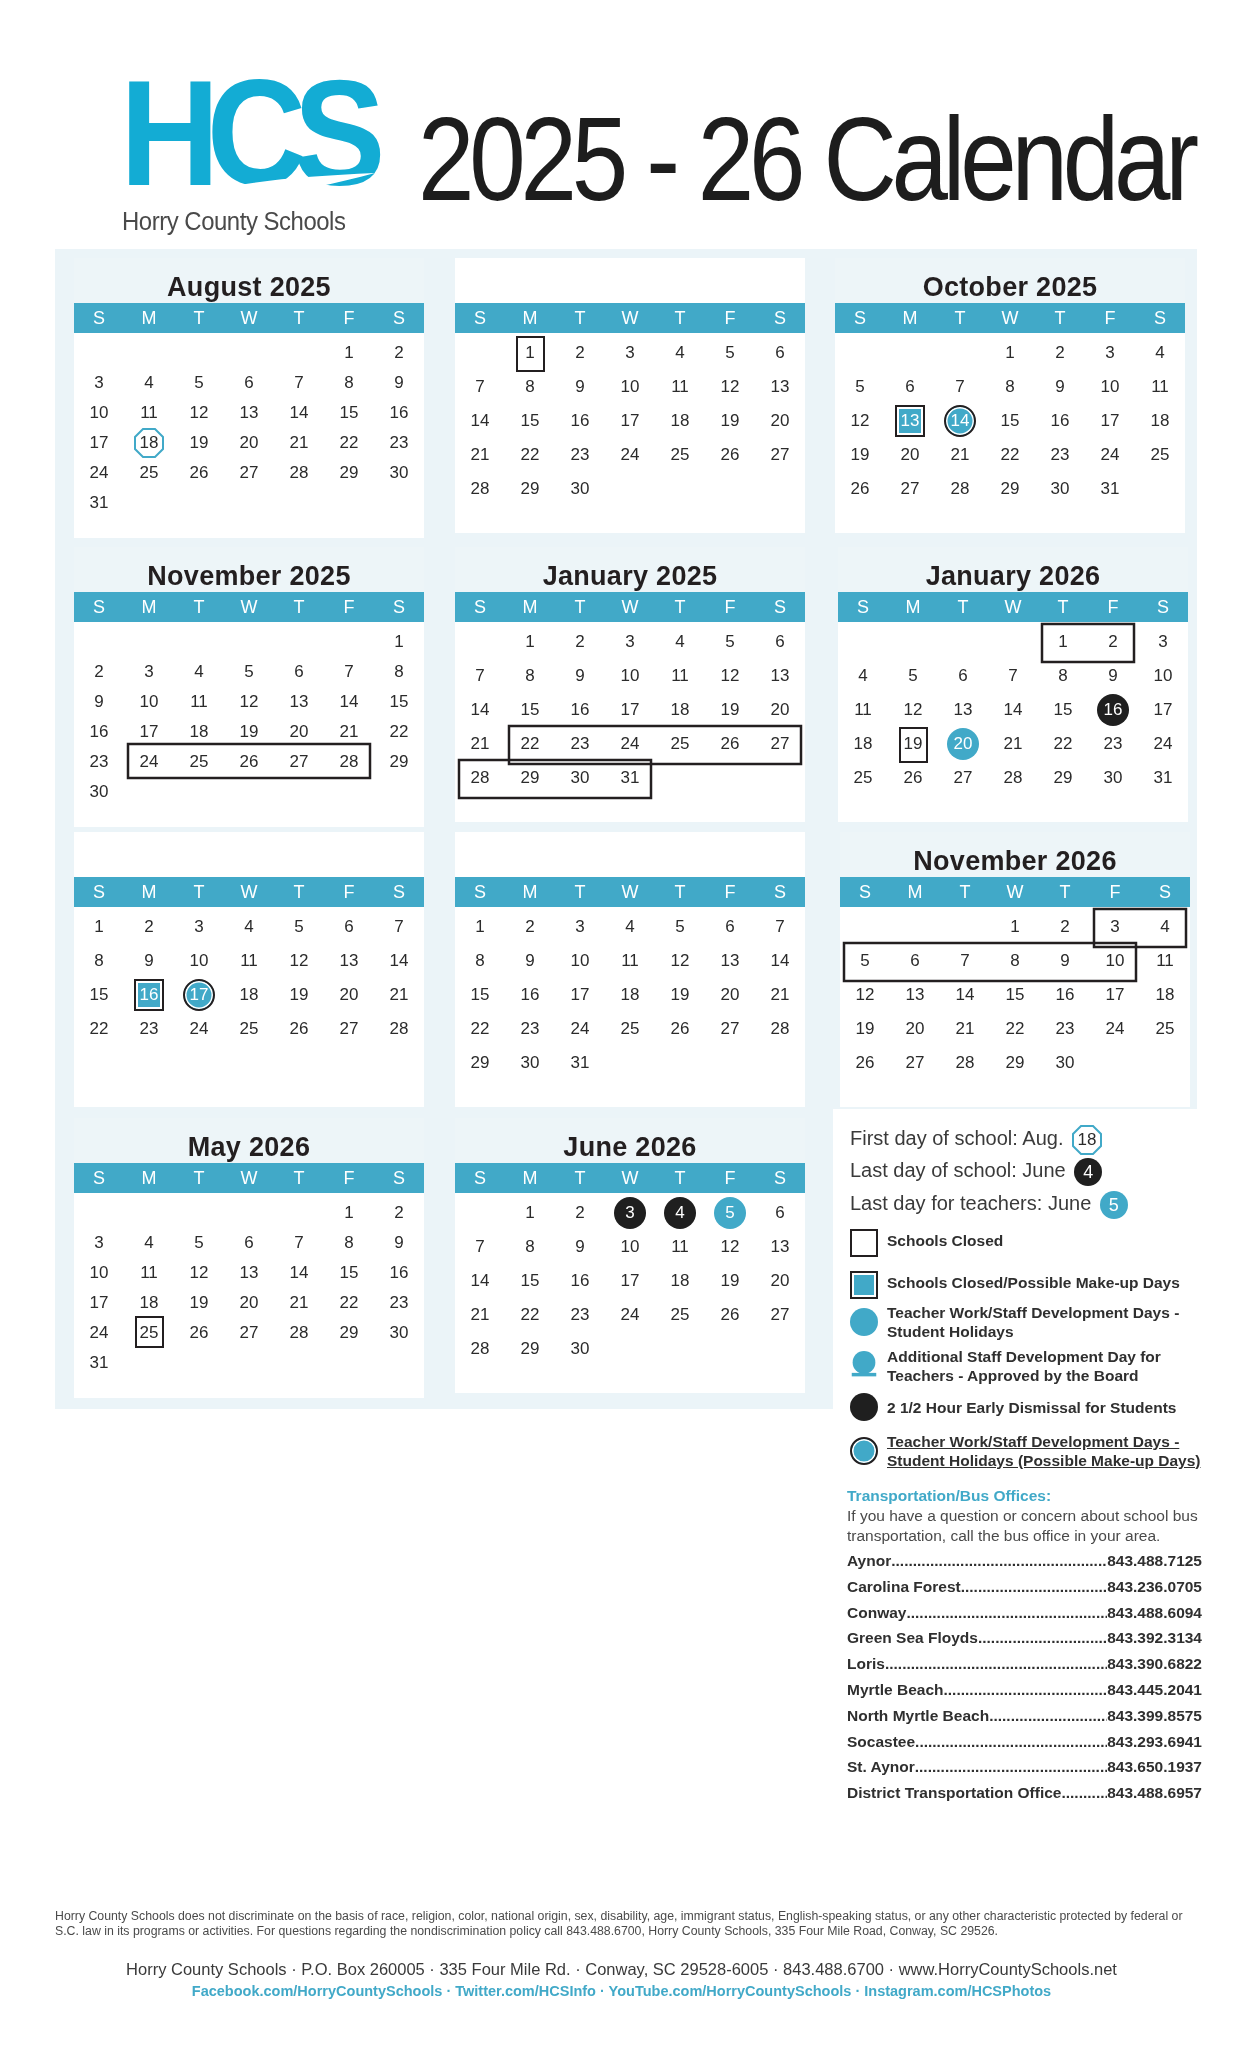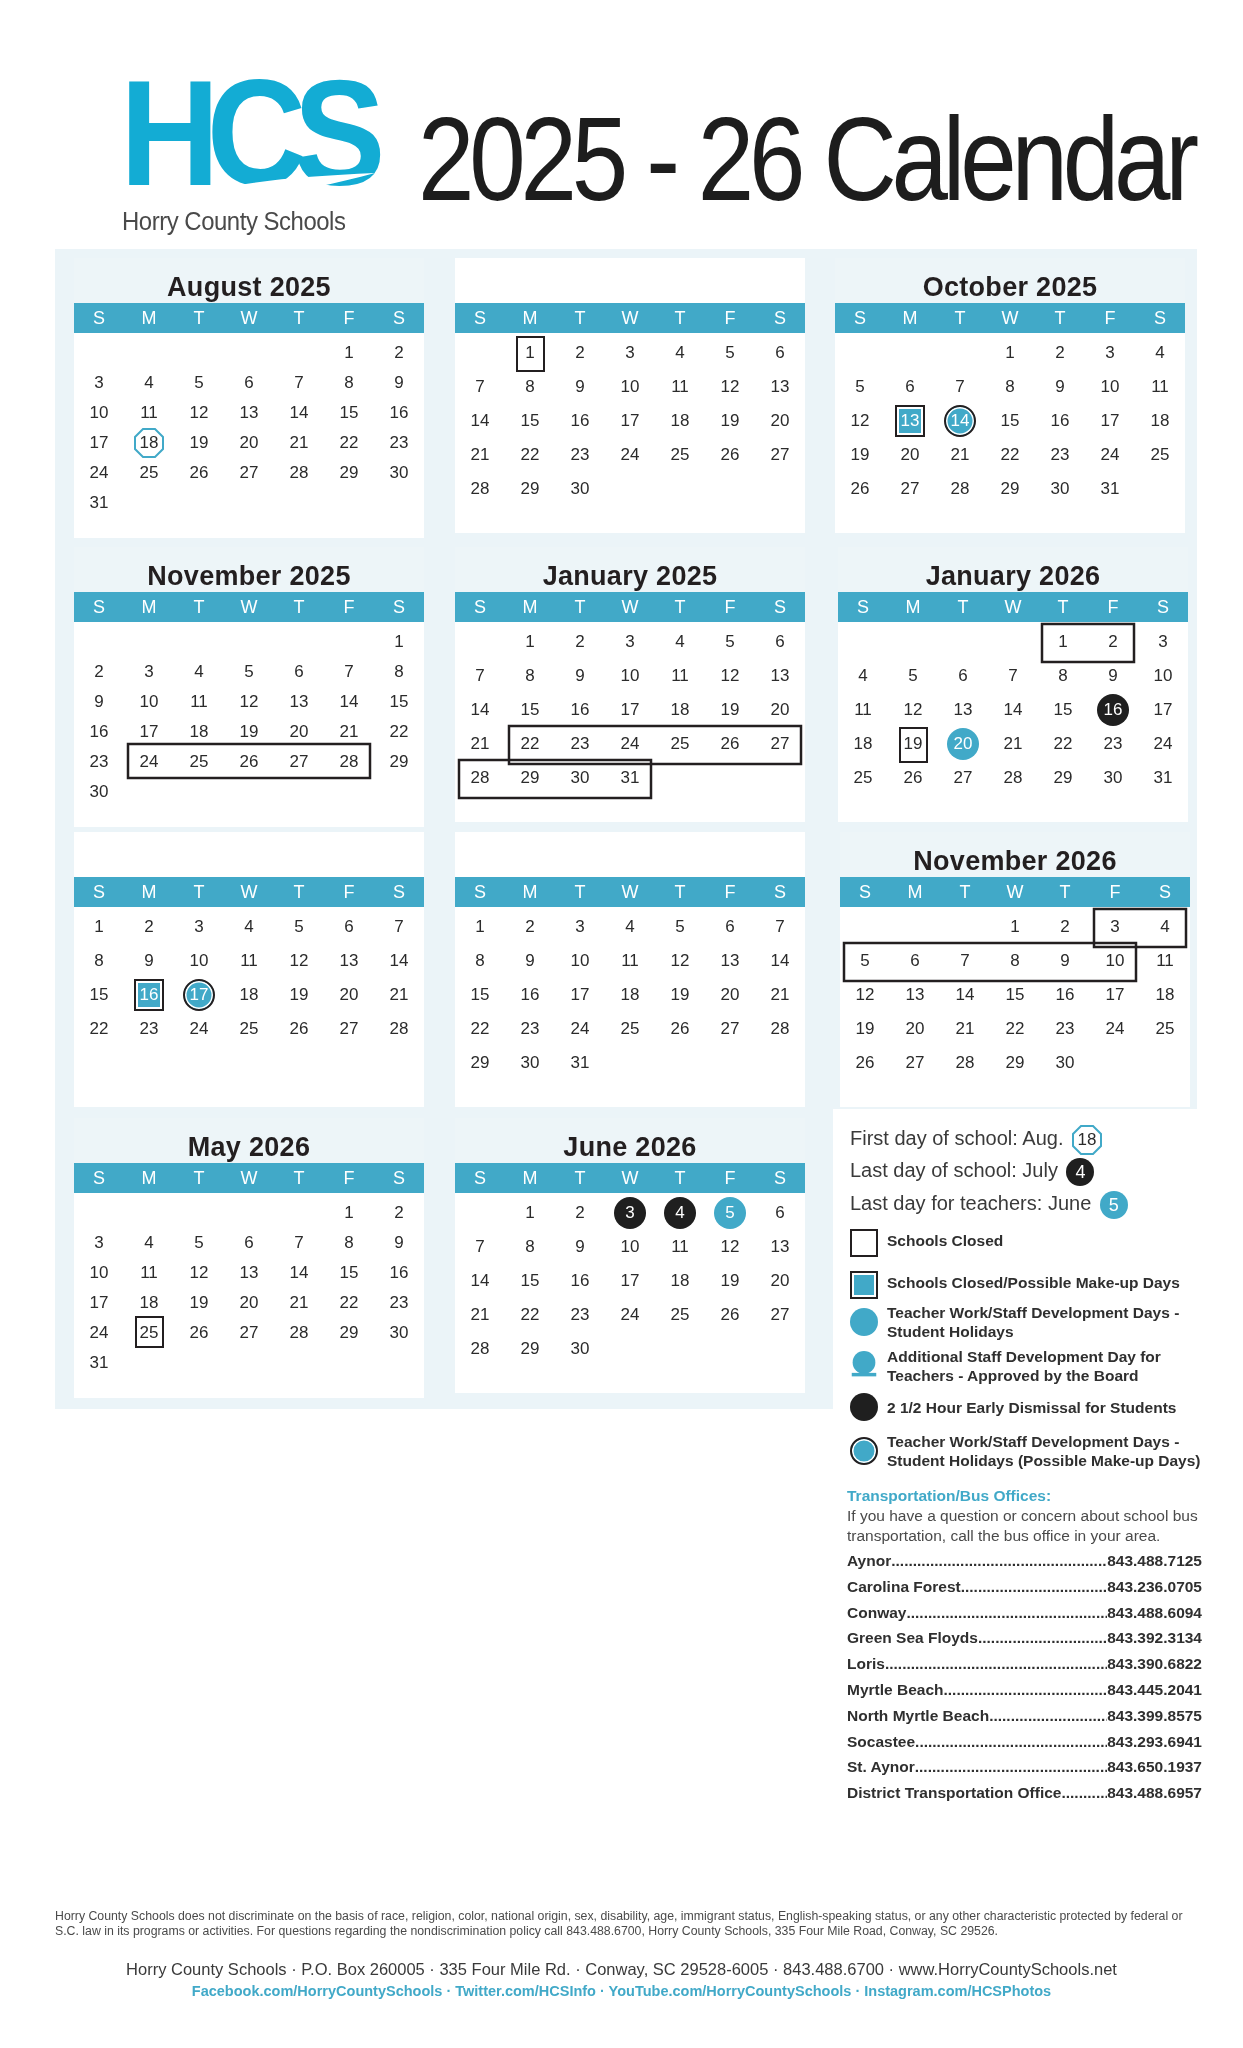"Last day of school: July" span { text: July -> June }
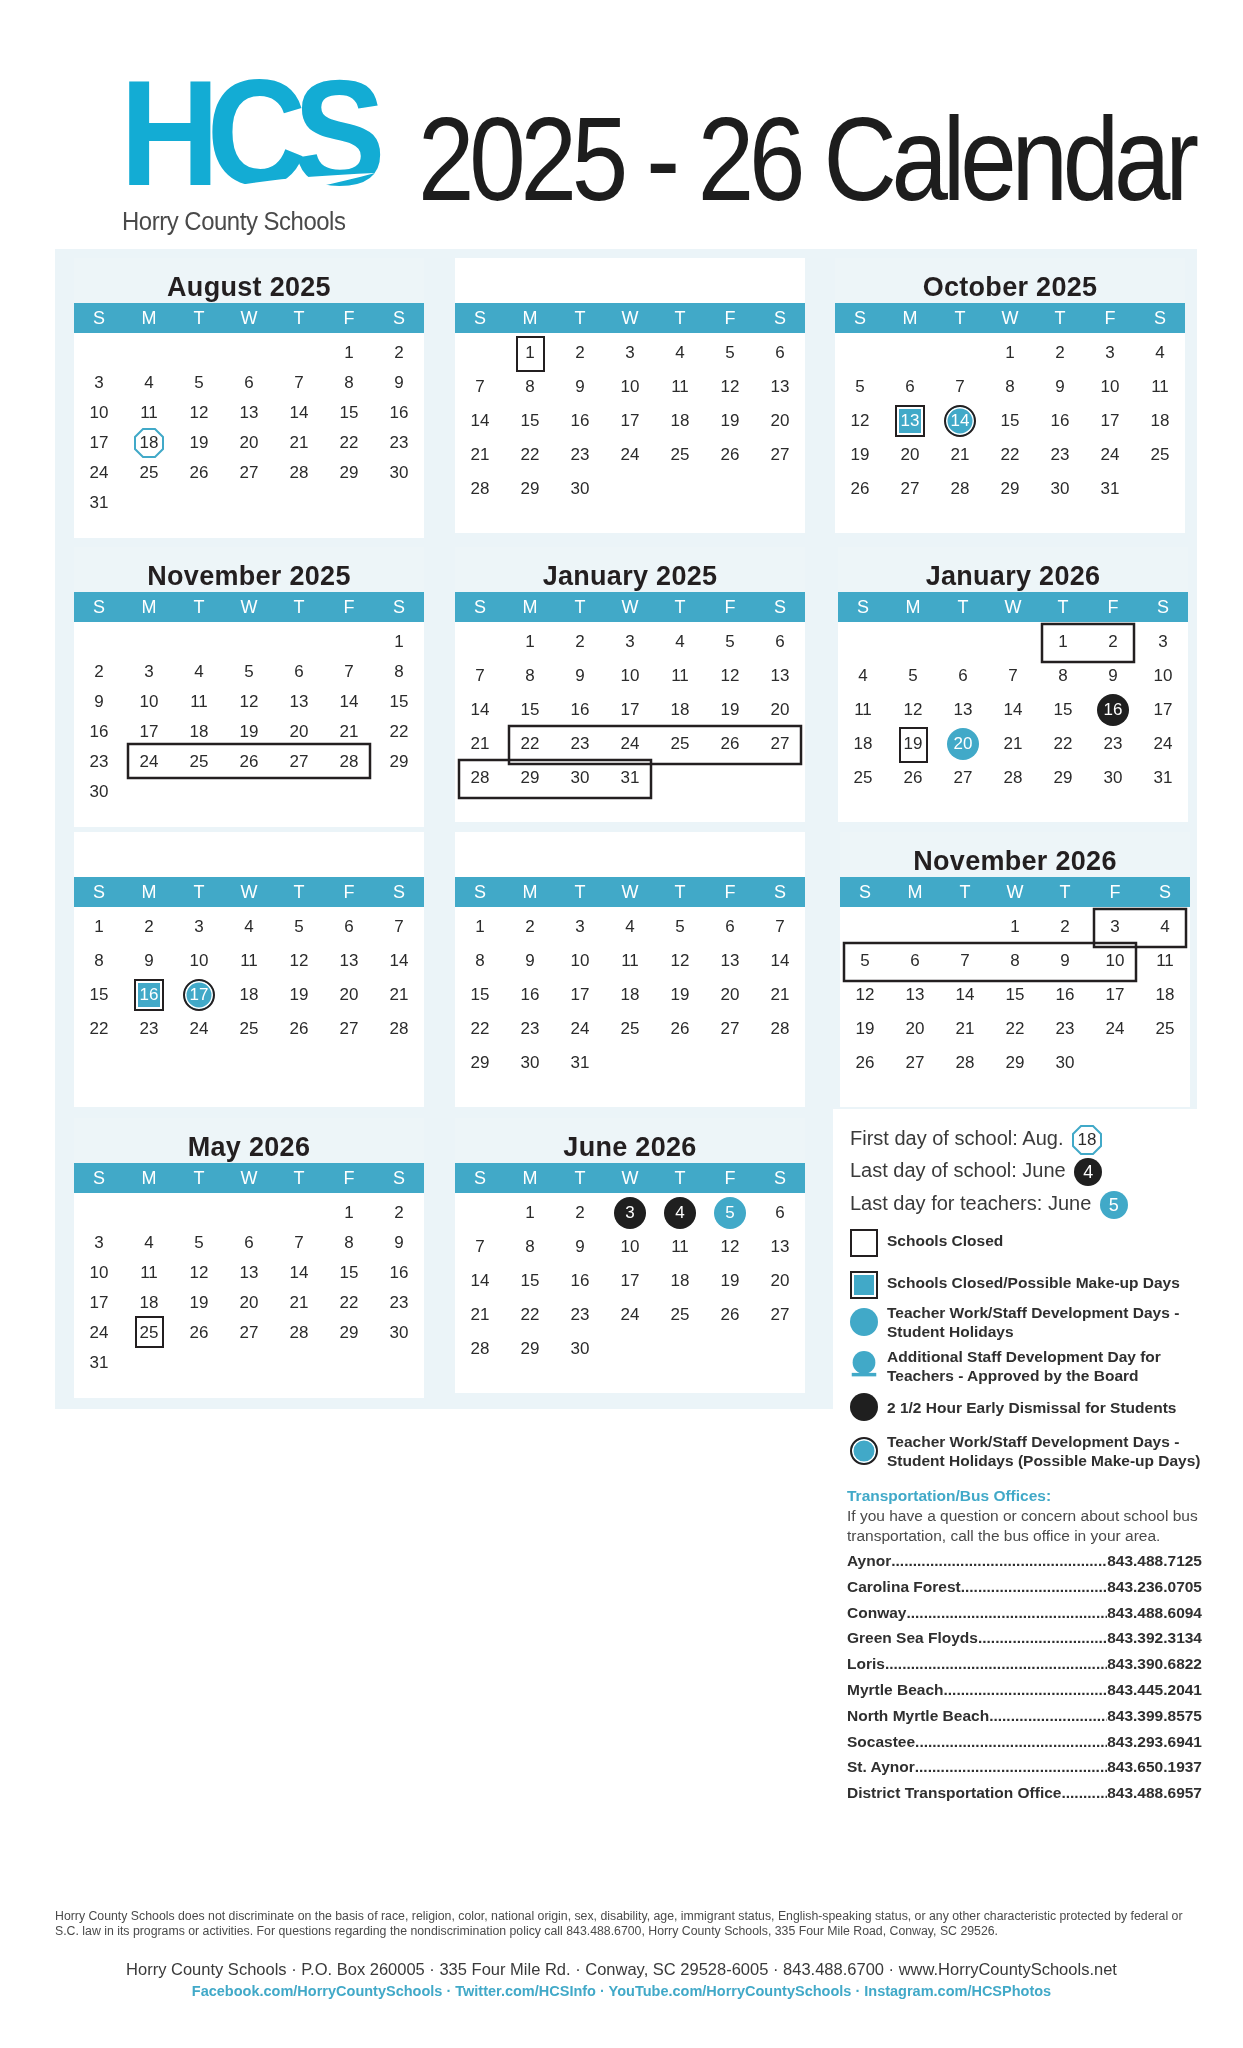"Teacher Work/Staff Development Days - Student Holidays (Possible" div.legend-text { text-decoration: none -> underline }
